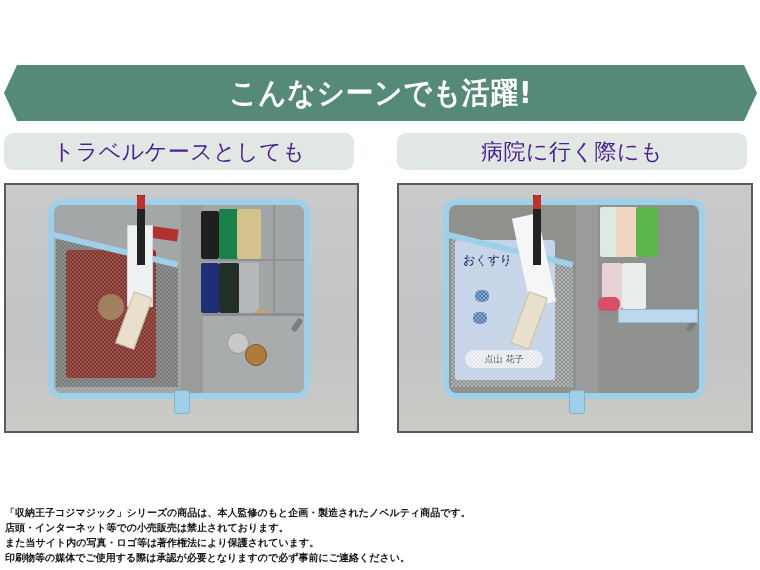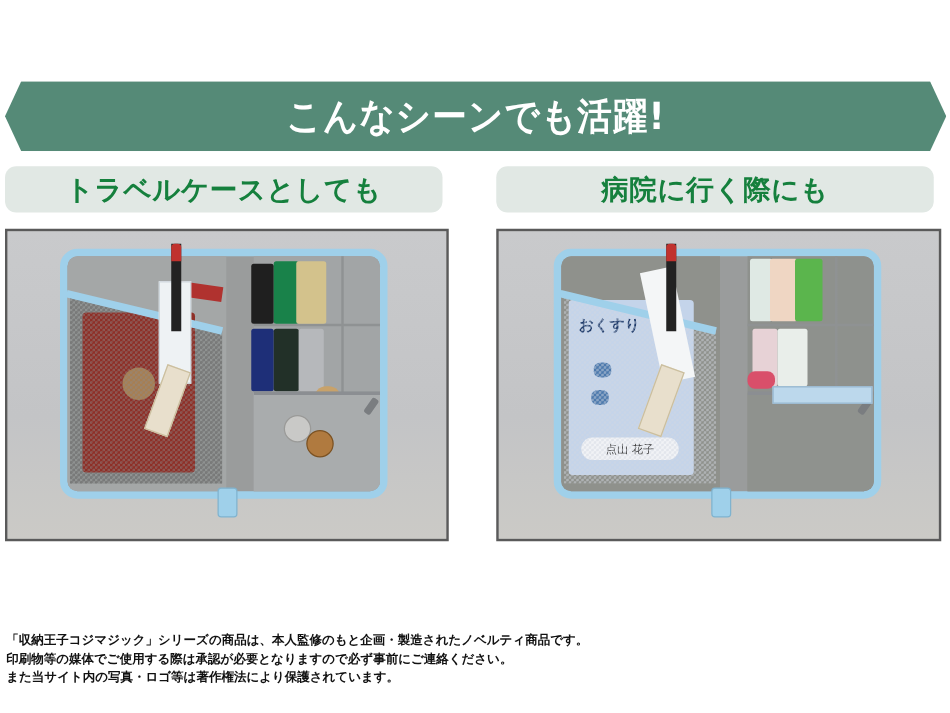"トラベルケースとしても" .label-text { color: #15803d -> #4c1d95; font-weight: bold -> normal }
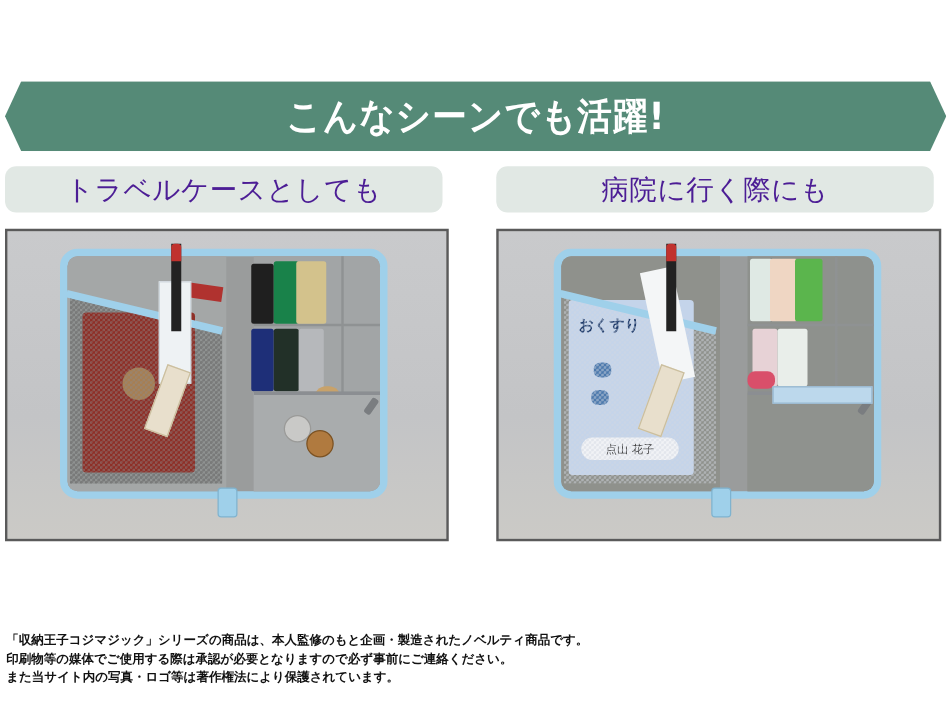"店頭・インターネット等での小売販売は禁止されております。" div { html: none -> <div>店頭・インターネット等での小売販売は禁止されております。</div> }
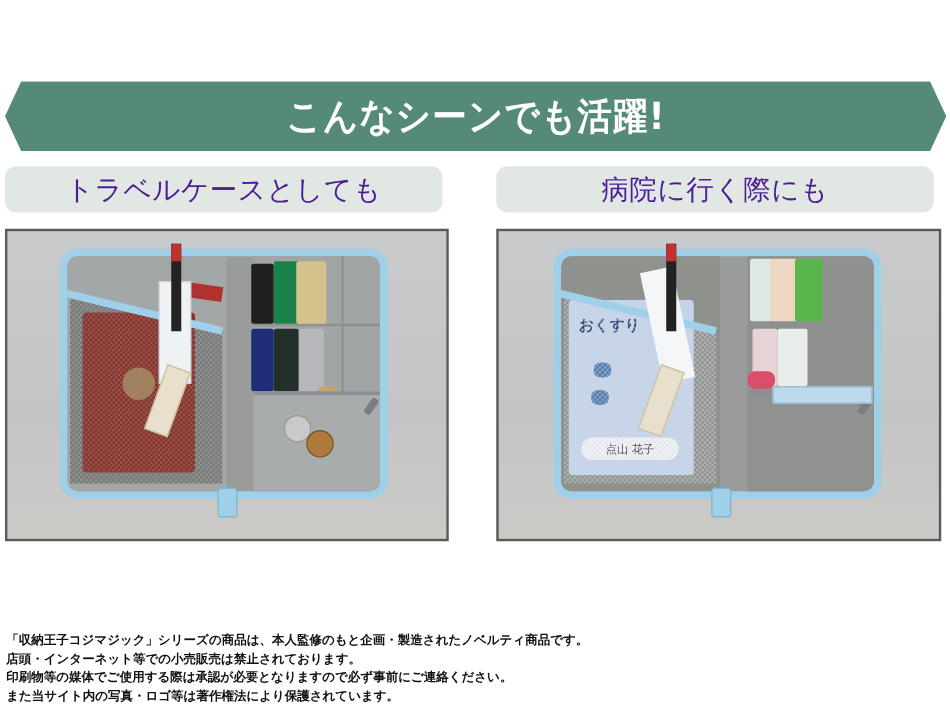"印刷物等の媒体でご使用する際は承認が必要となりますので必ず事前にご連絡ください。" div { order: before "また当サイト内の写真・ロゴ等は著作権法により保護されています。" -> after "また当サイト内の写真・ロゴ等は著作権法により保護されています。" }
